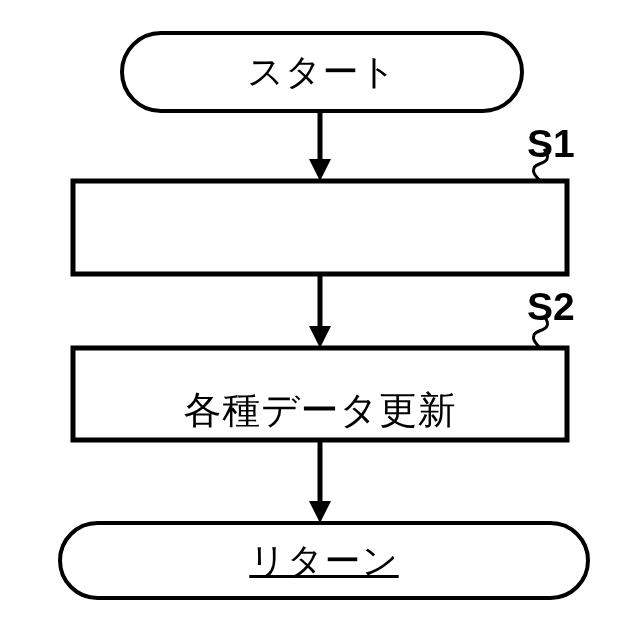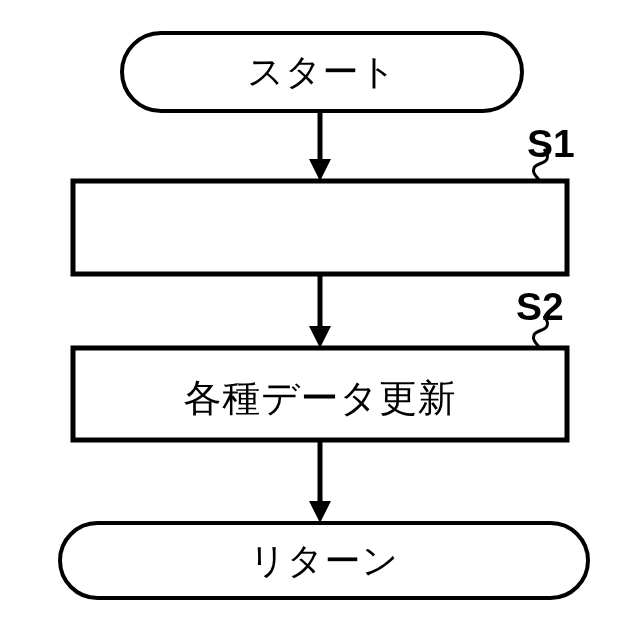"S2" #tag-s2 { left: 516px -> 527px }
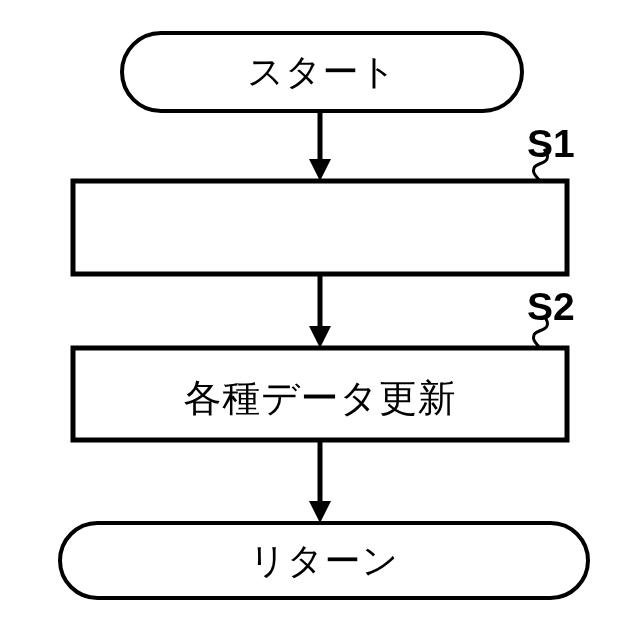"各種データ更新" #label-step2 { top: 352px -> 364px }
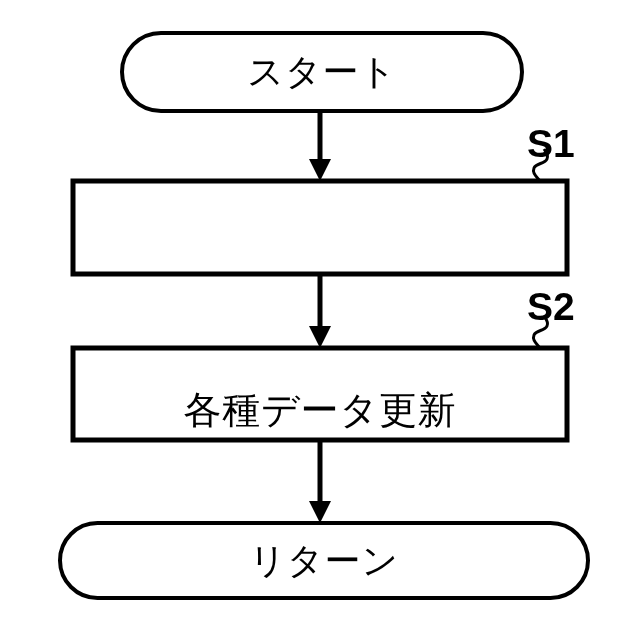"リターン" #label-return { text-decoration: none -> underline }
